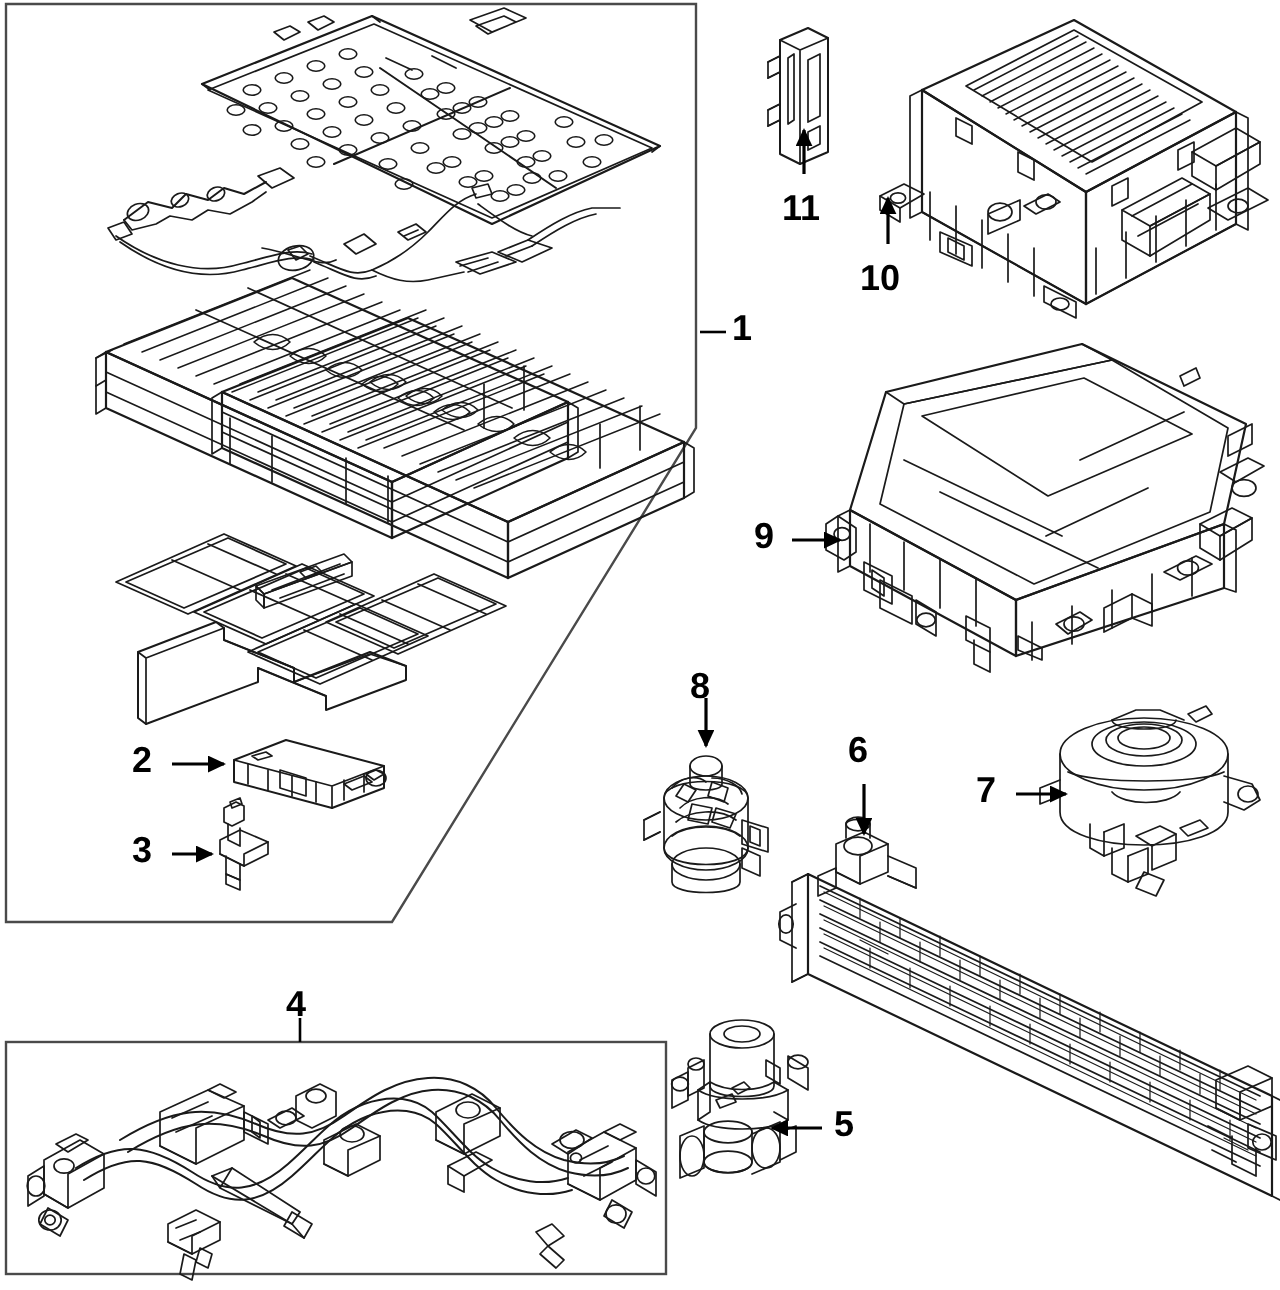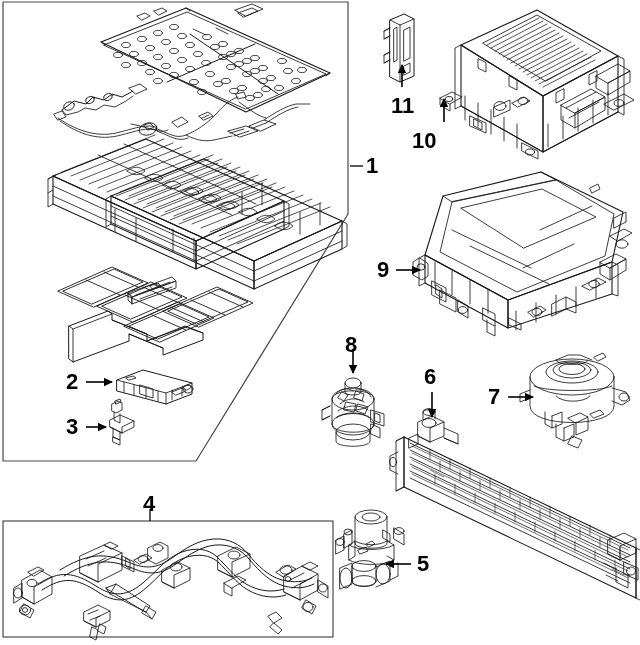"11" .callout { font-size: 22px -> 18px }
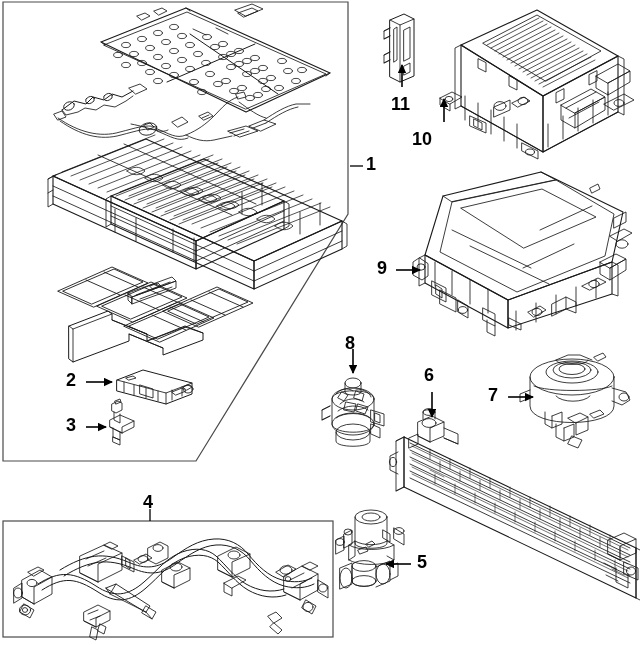"10" div.callout { left: 412px -> 430px }
